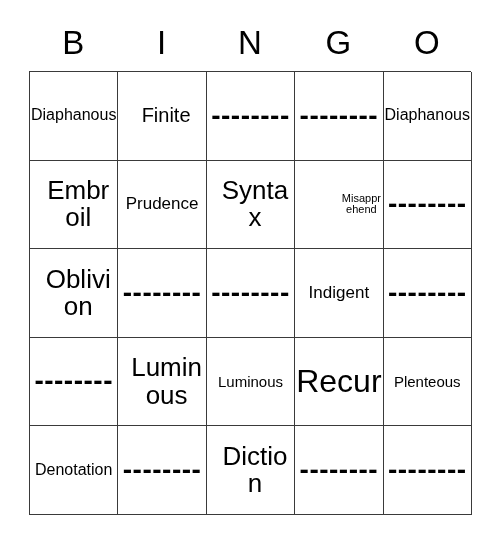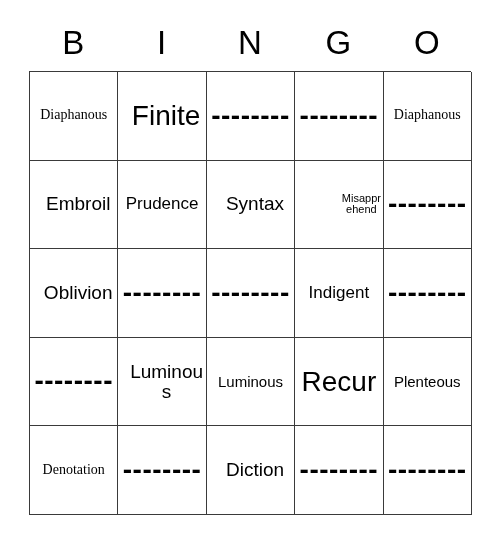"Diaphanous" .fs-xs { font-family: Liberation Serif, serif -> none; font-size: 14px -> 16px }
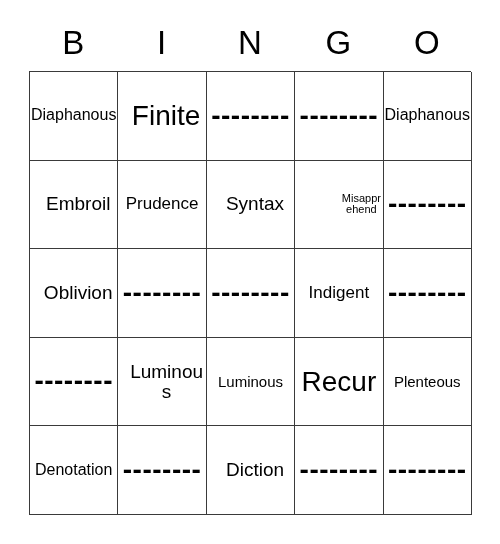"Finite" .fs-xl { font-size: 28px -> 20px }
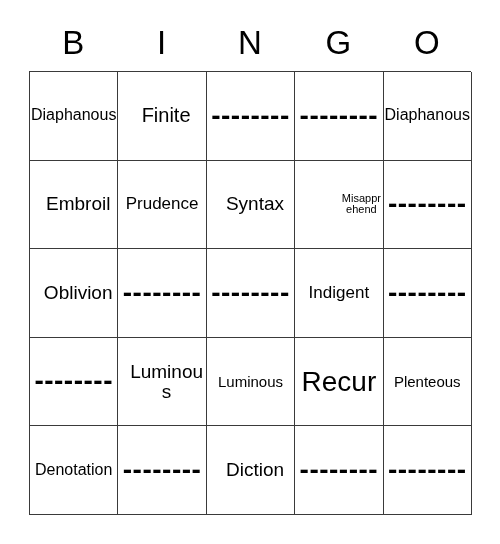"Embroil" .fs-l { font-size: 19px -> 26px }
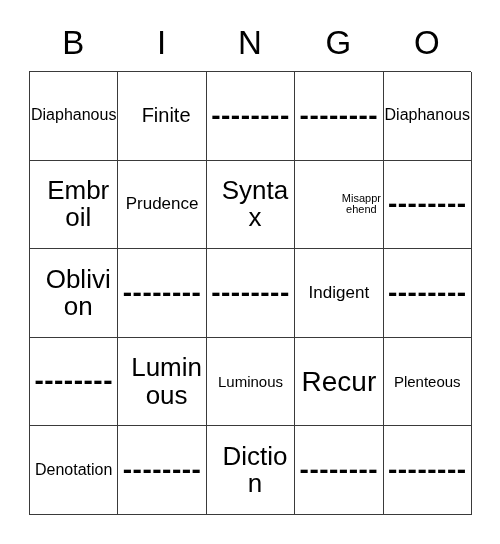"Recur" .fs-xxl { font-size: 28px -> 32px }
